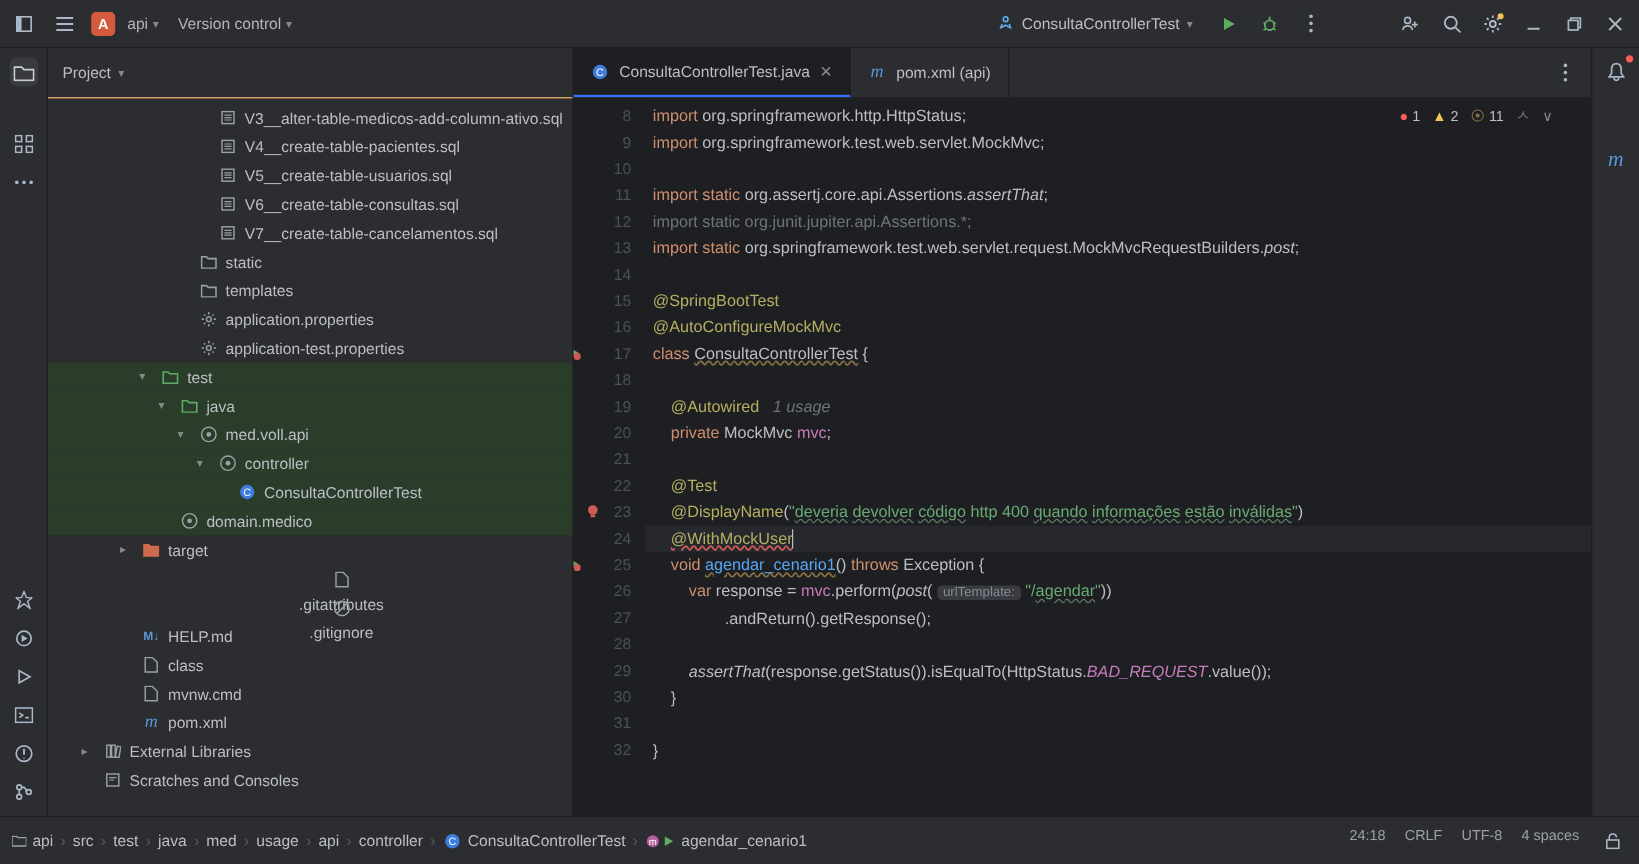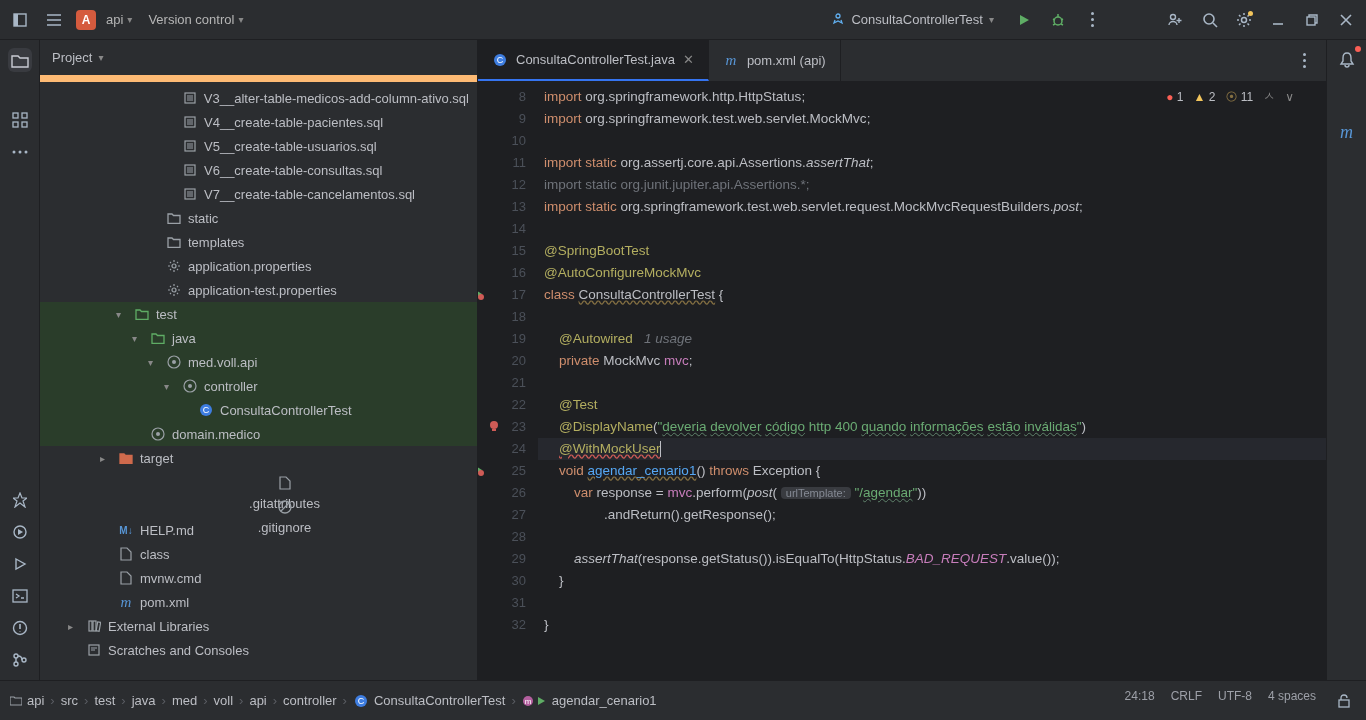"Project" .panel-header { border-bottom: 7px solid #fdba74 -> 1px solid #fdba74 }
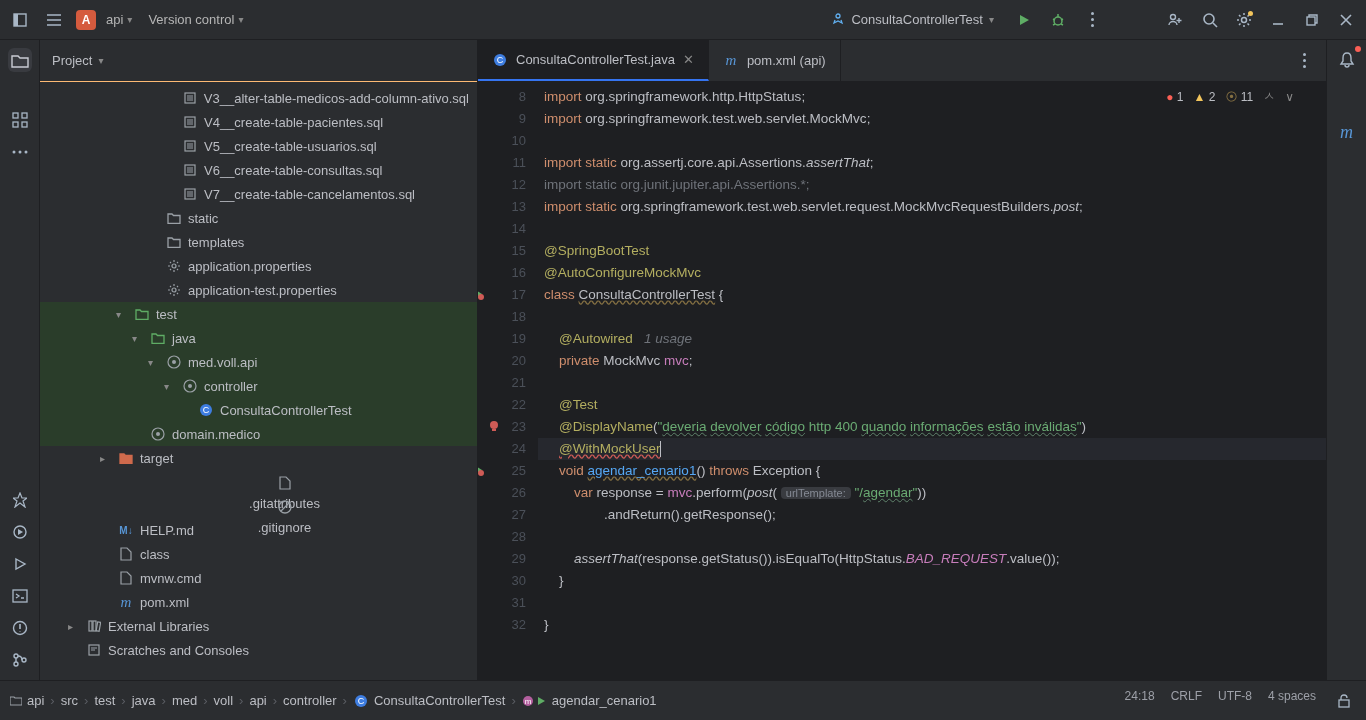"voll" span.bc-item { text: voll -> usage }
